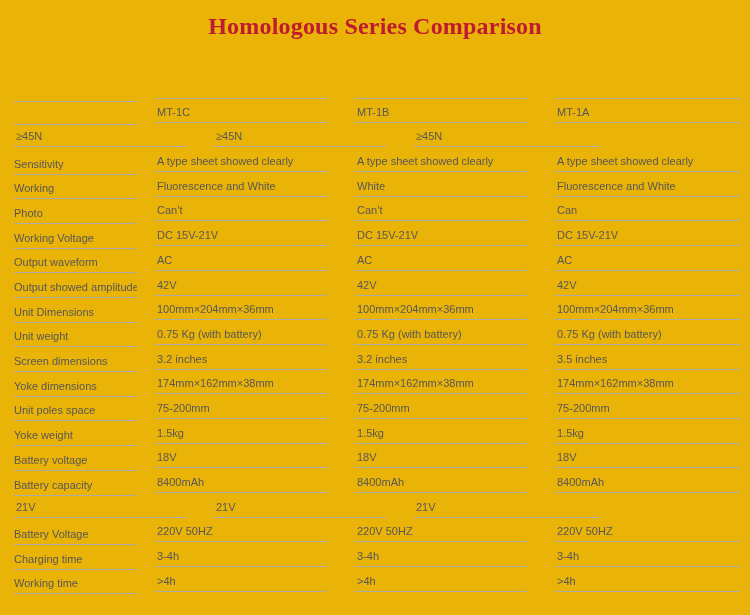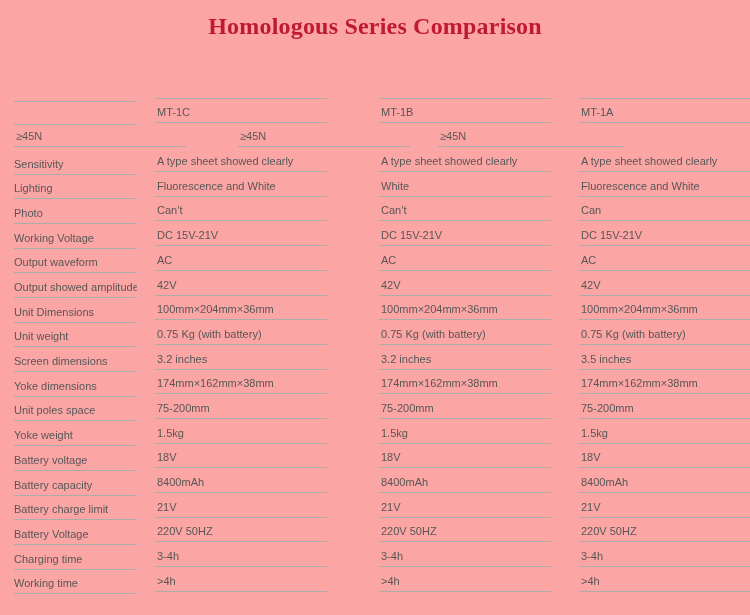"Homologous Series Comparison" .page { background: #fca5a5 -> #eab308 }
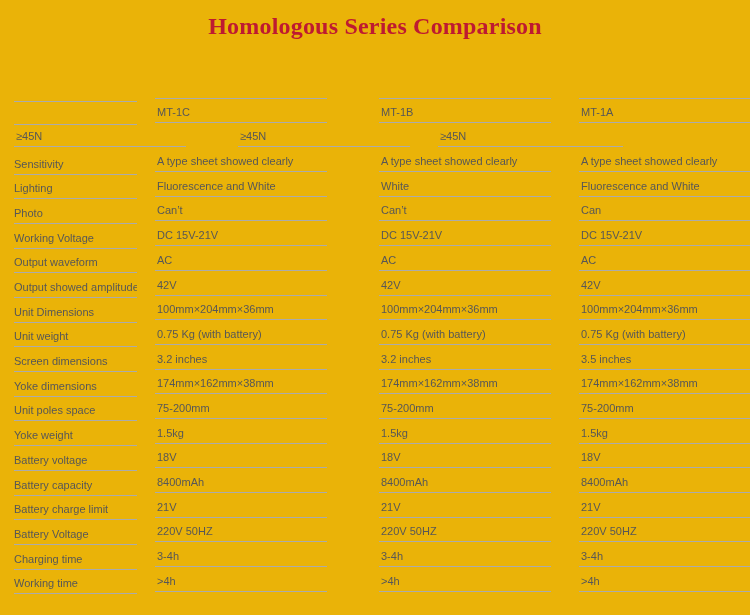"MT-1B" .c2 { margin-left: 24px -> none }
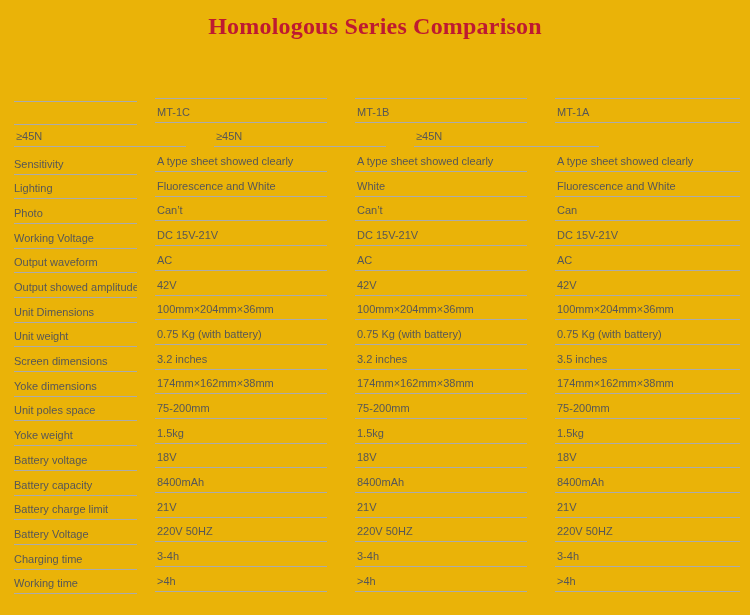"Lighting" div.cell { text: Lighting -> Working }
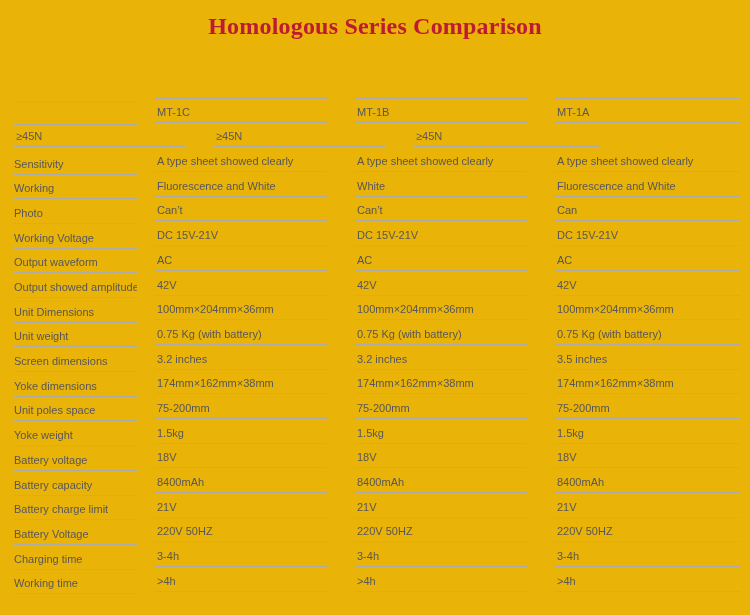"Battery charge limit" div.cell { html: <div>Battery charge limit</div> -> none }
